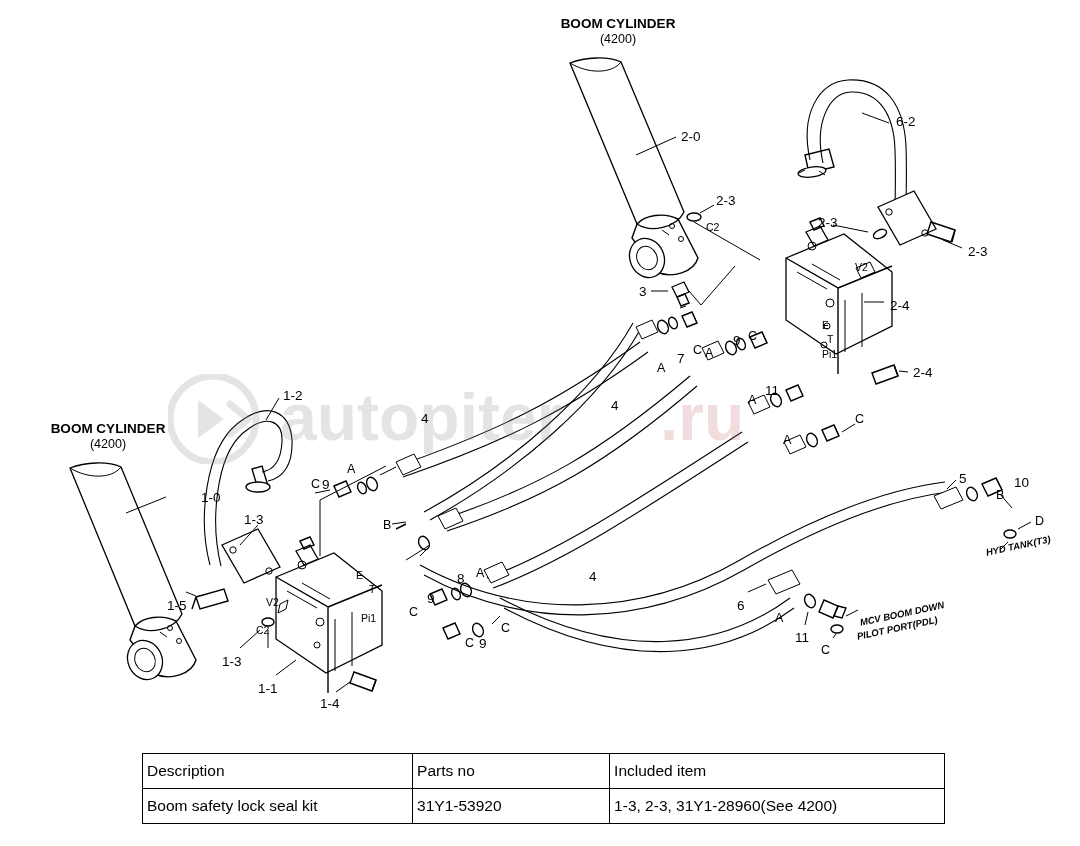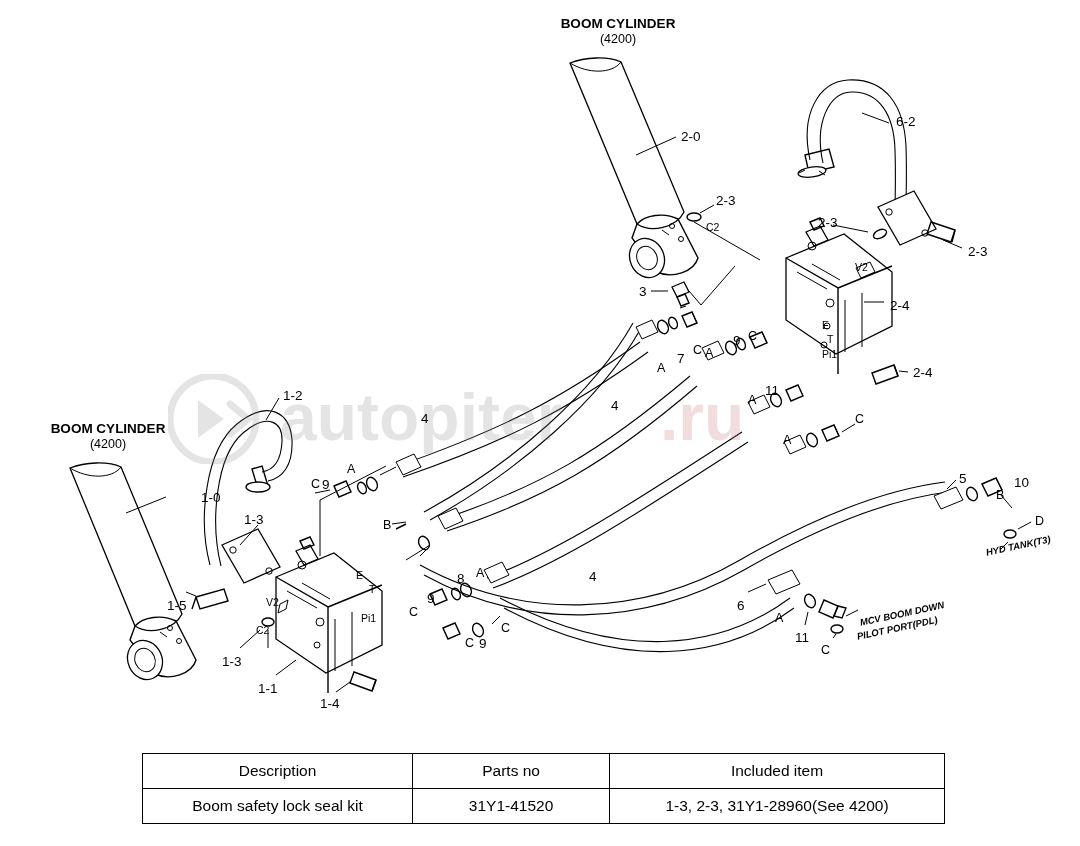"Description" #parts-table td { text-align: center -> left }
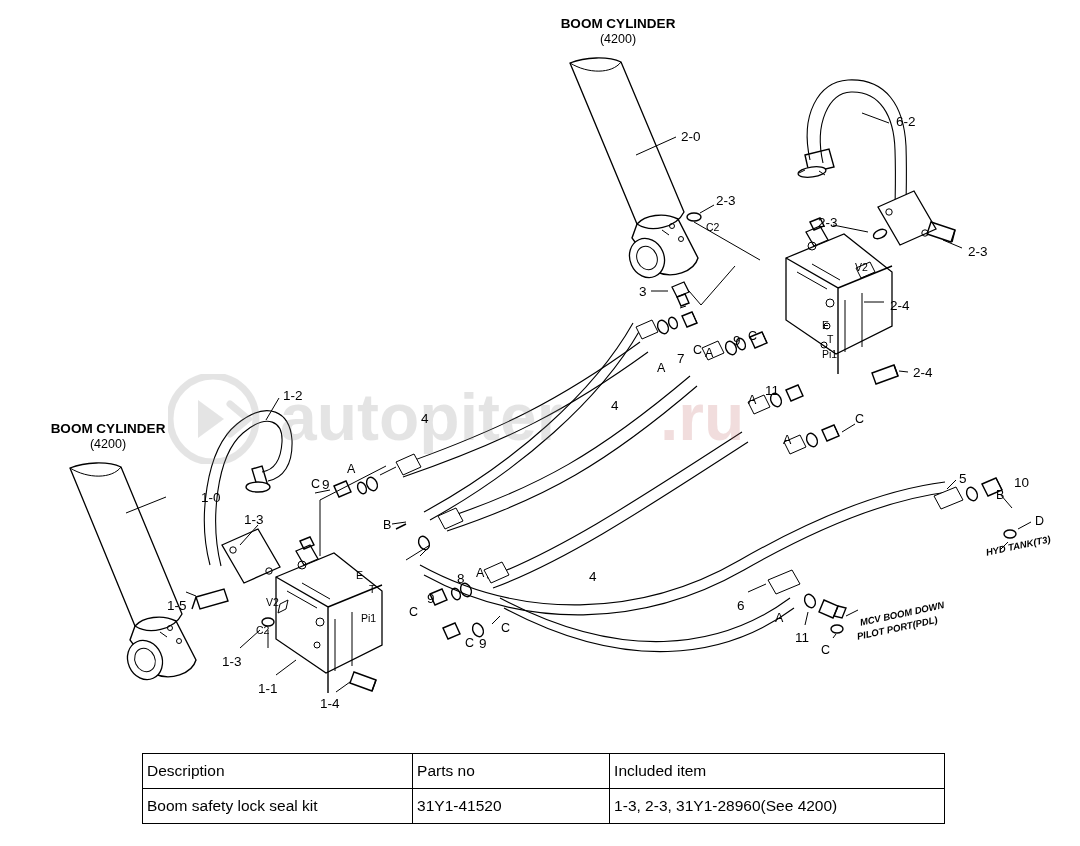"31Y1-41520" td.col2 { text: 31Y1-41520 -> 31Y1-53920 }
